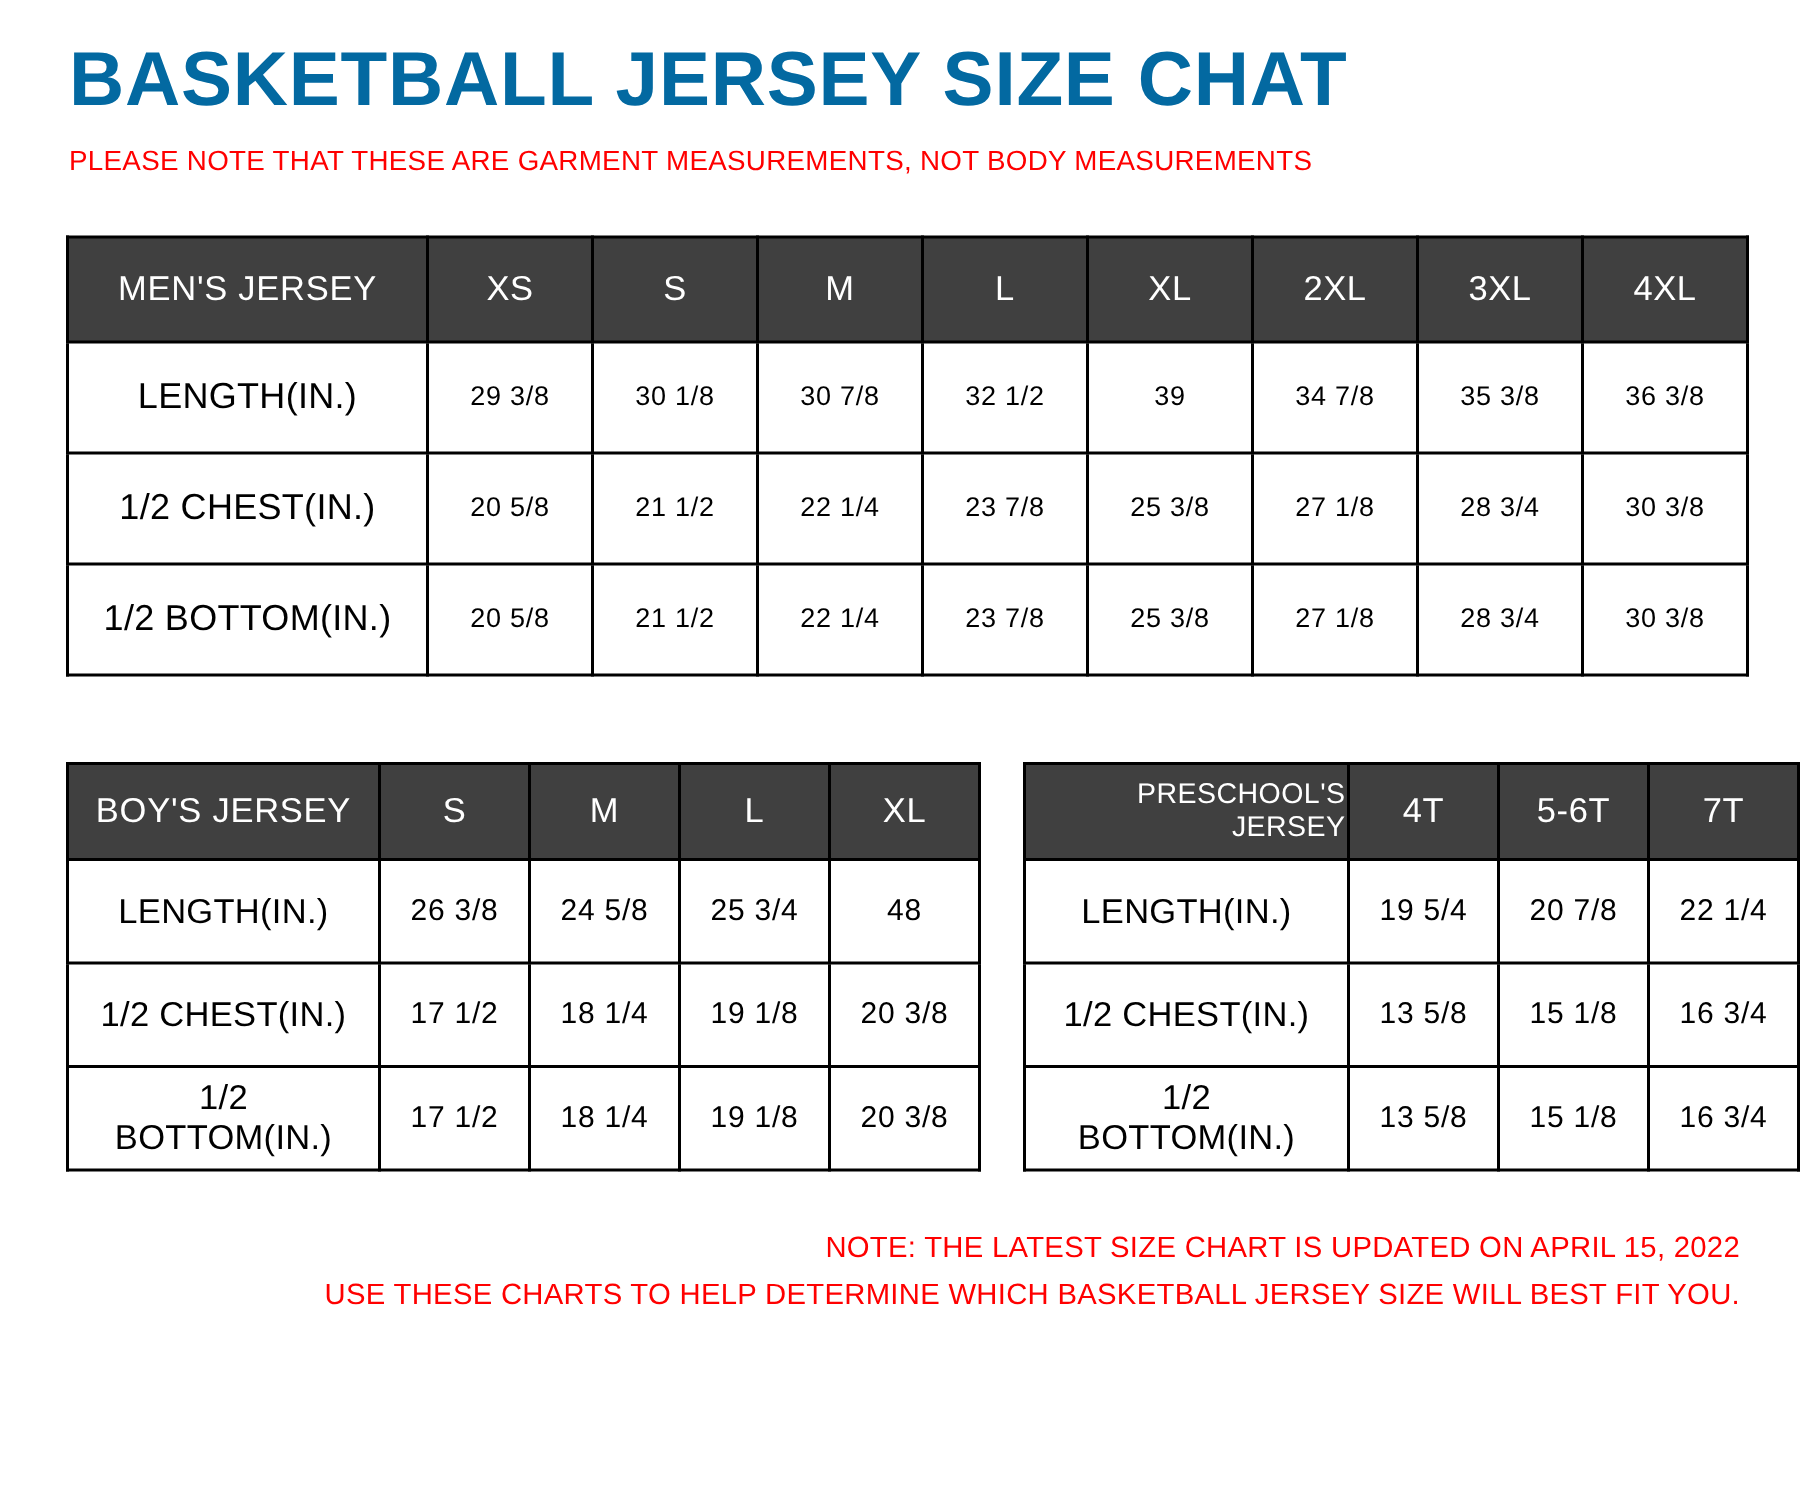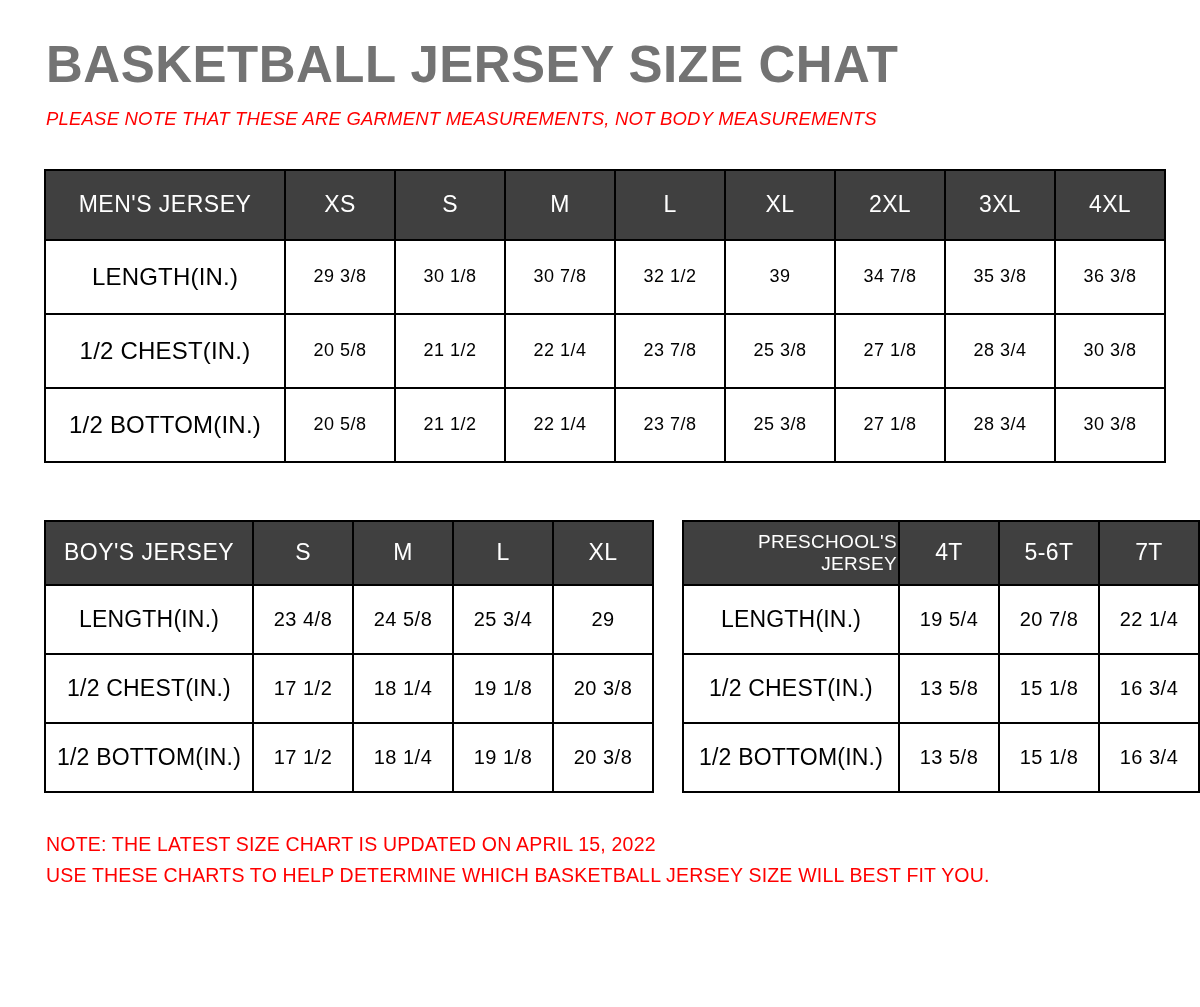"BASKETBALL JERSEY SIZE CHAT" .title { color: #737373 -> #0369a1; margin: 16px 0 14px 2px -> 4px 0 14px 2px }
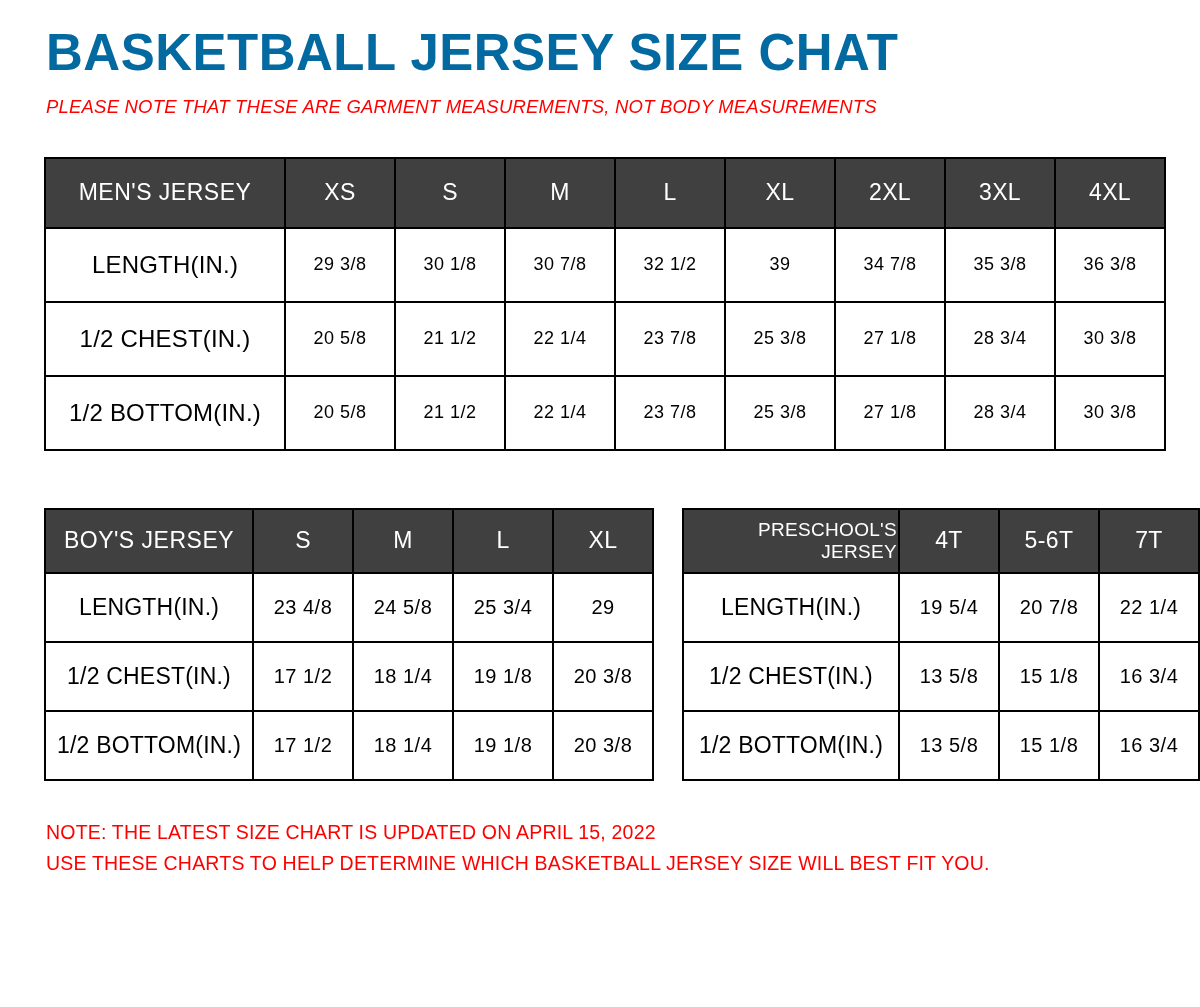"PLEASE NOTE THAT THESE ARE" .note-top { font-style: italic -> none }
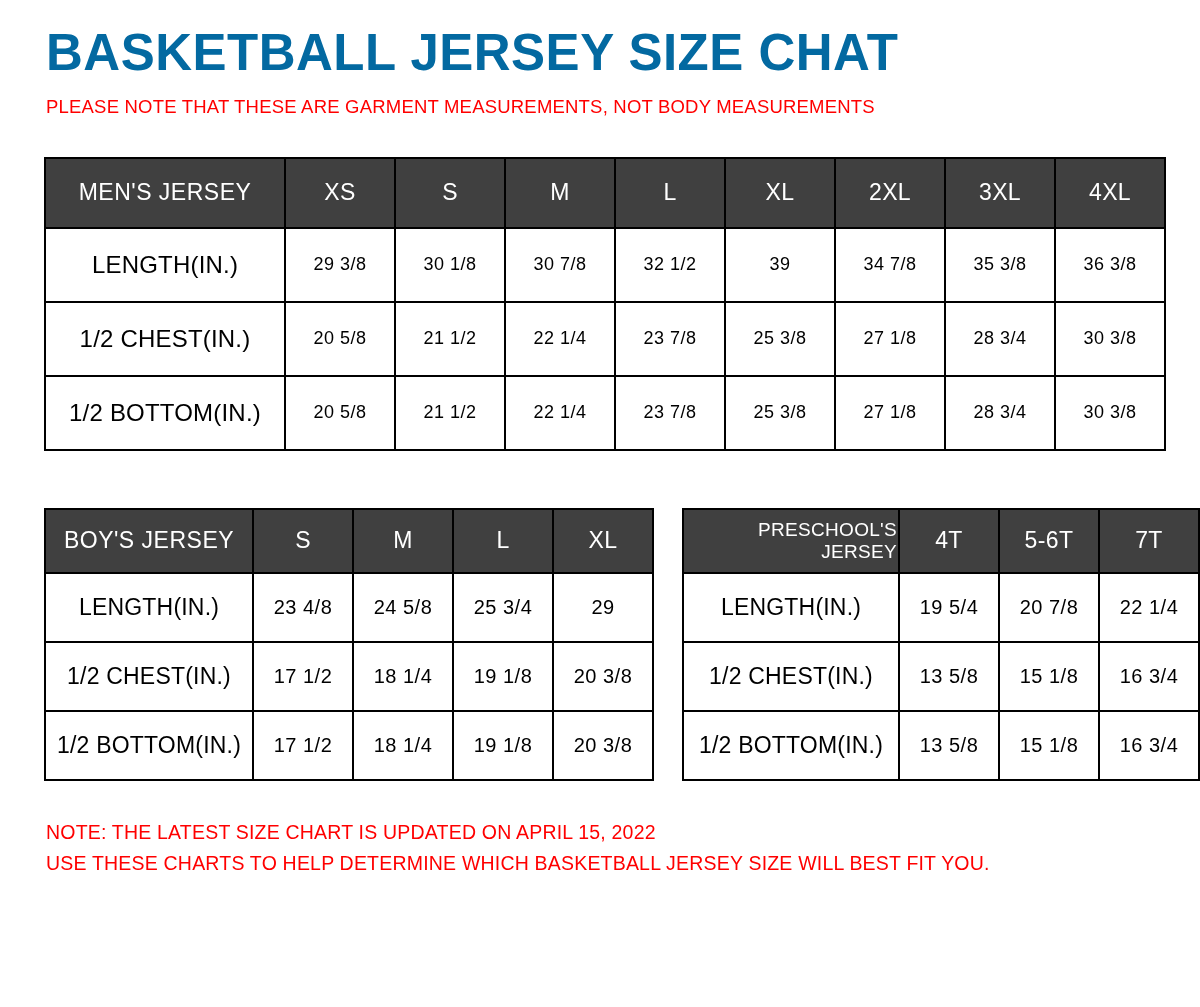"LENGTH(IN.)" .row-label { padding: 0 6px -> 0 19px }
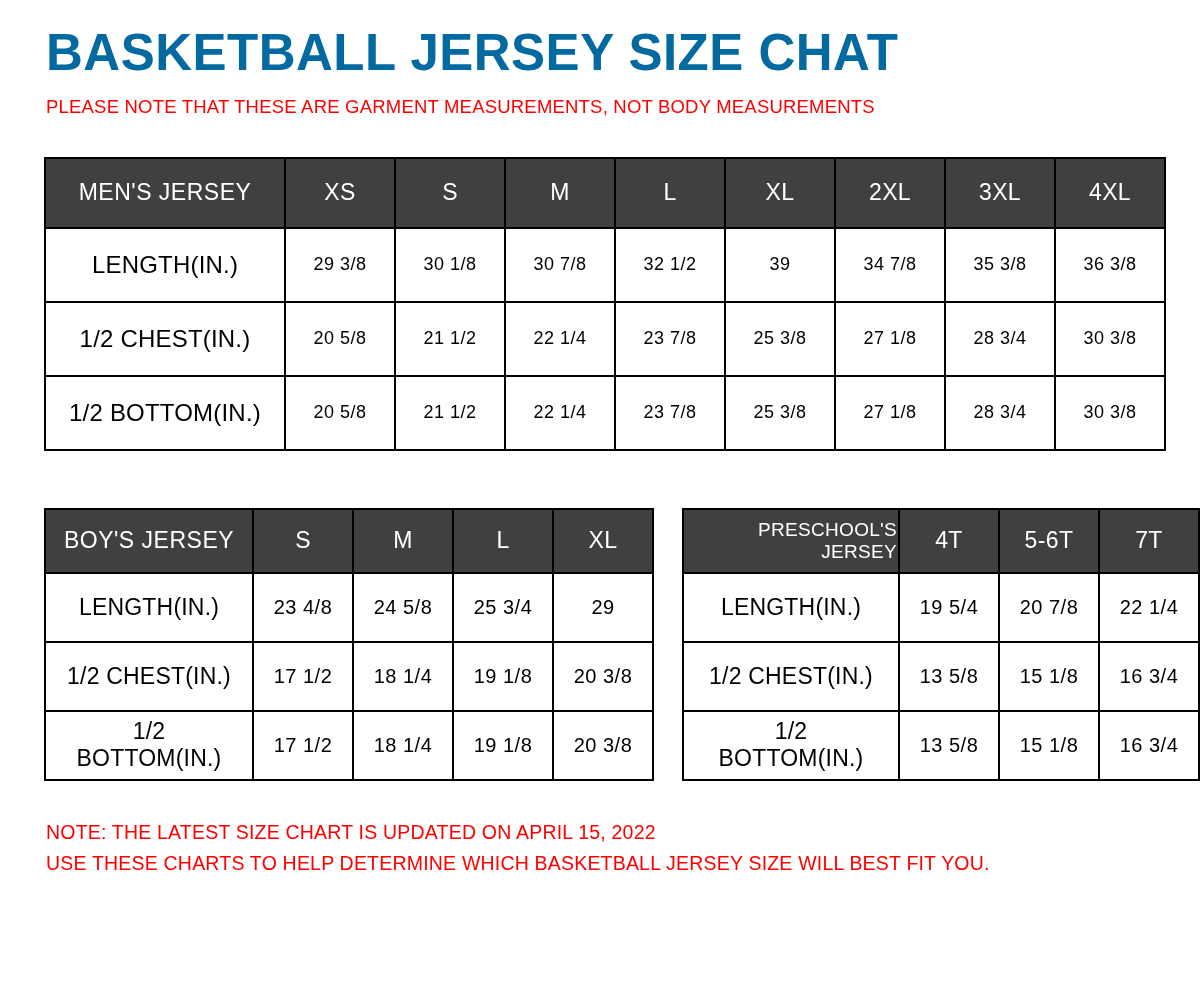"23 4/8" td.val-cell { text: 23  4/8 -> 26  3/8 }
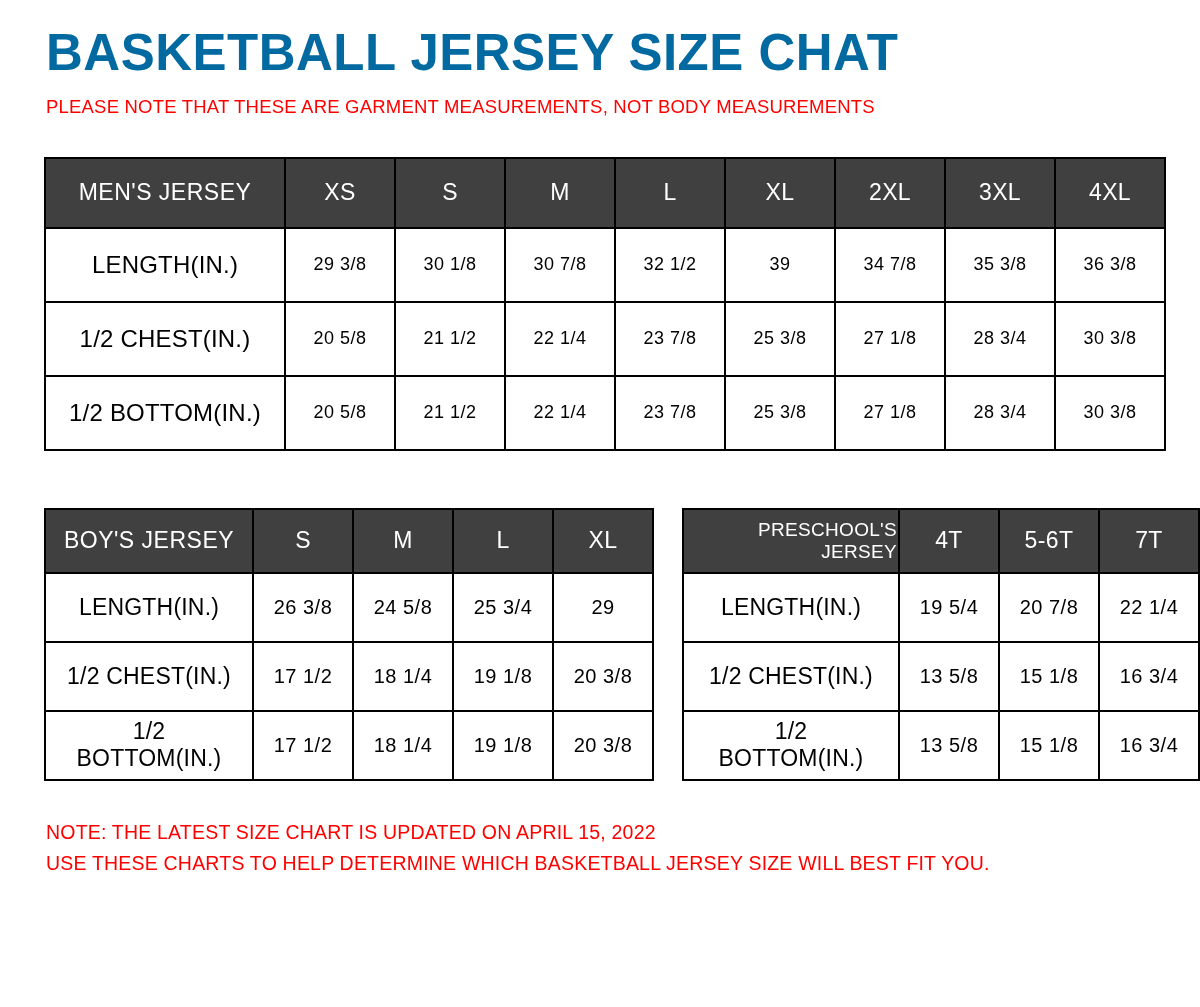"29" td.val-cell { text: 29 -> 48 }
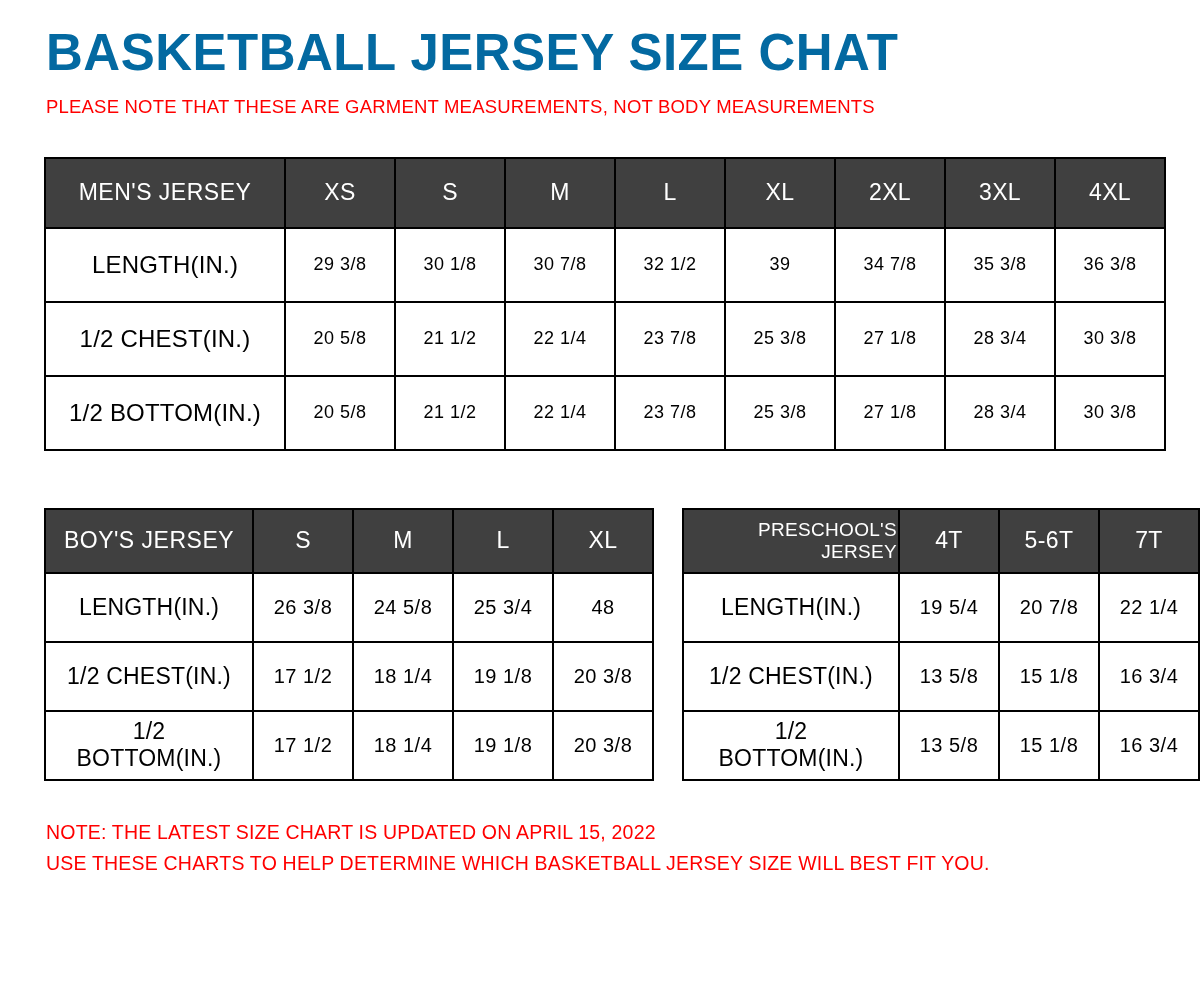"NOTE: THE LATEST SIZE CHART" .notes-bottom { text-align: none -> right }
